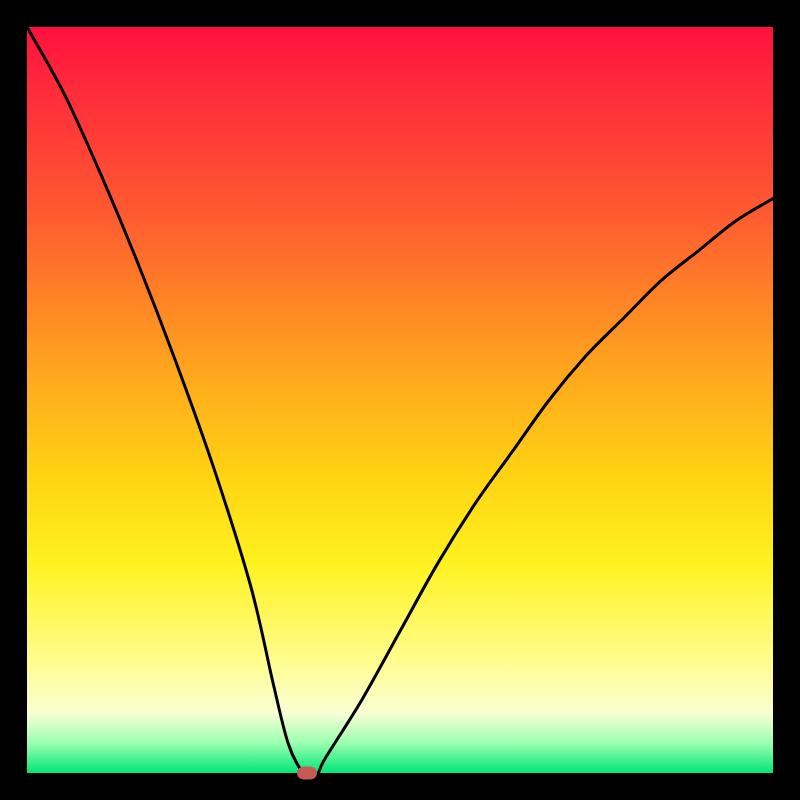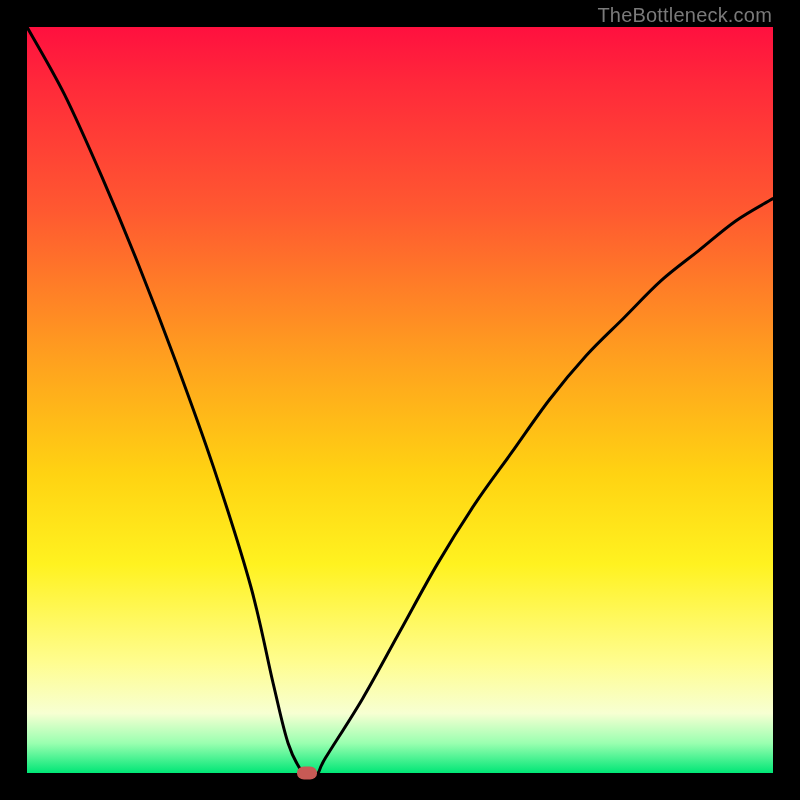"TheBottleneck.com" div.watermark { html: <div>TheBottleneck.com</div> -> none }
